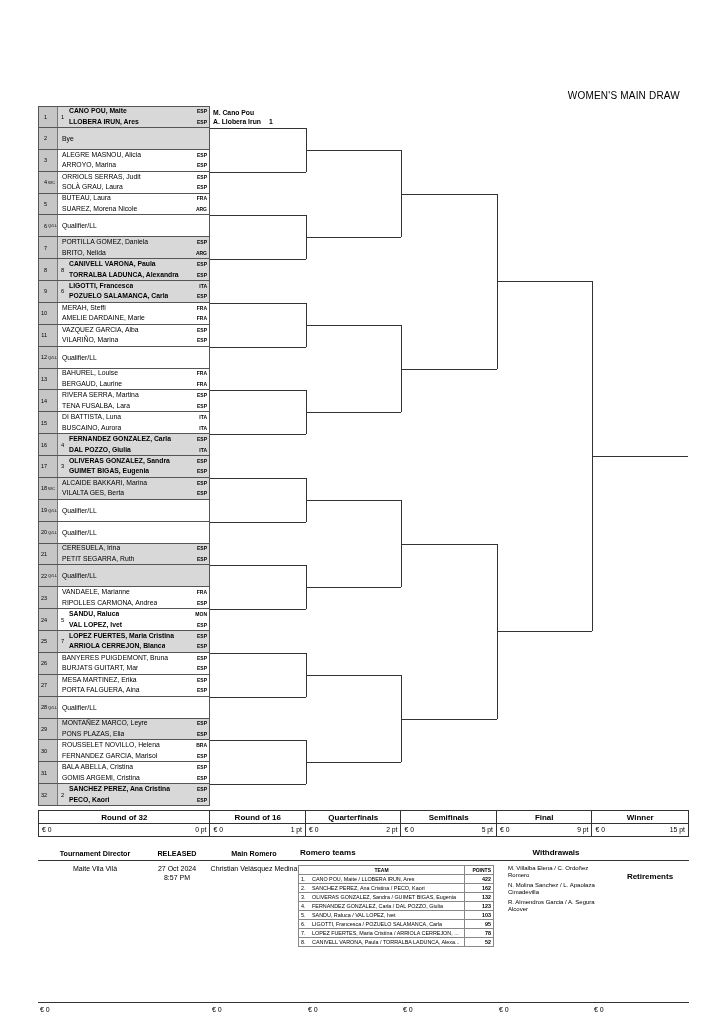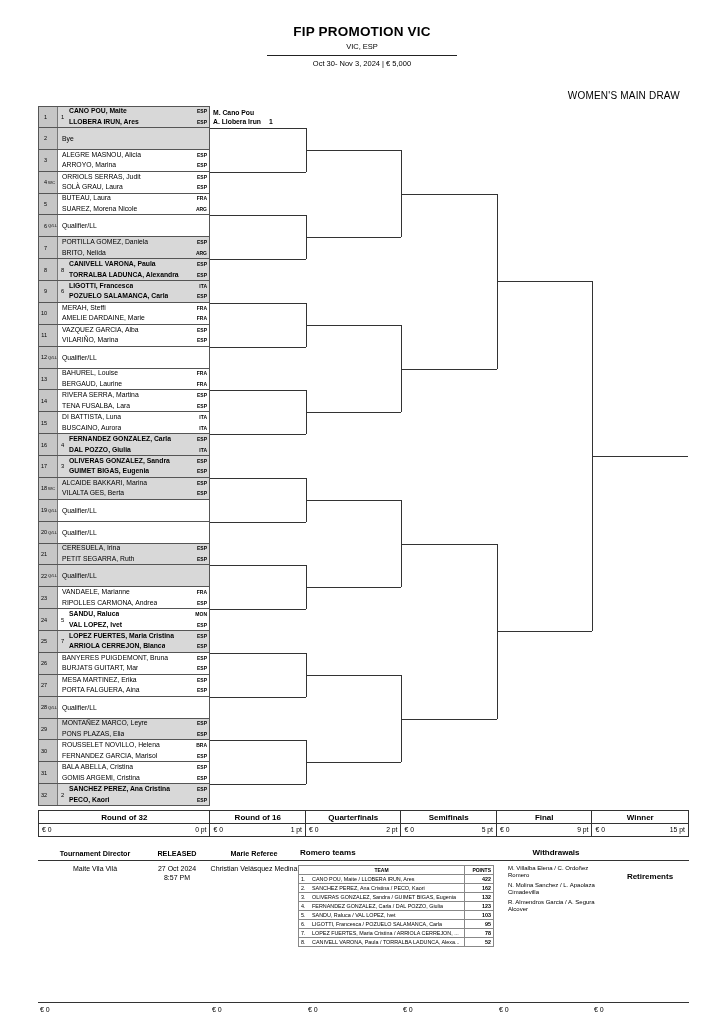"FIP PROMOTION VIC" div.title-block { html: <div> <div>FIP PROMOTION VIC</div> <div>VIC, ESP</div> <div></div> <div>Oct 30- Nov 3, 2024 | € 5,000</div> </div> -> none }
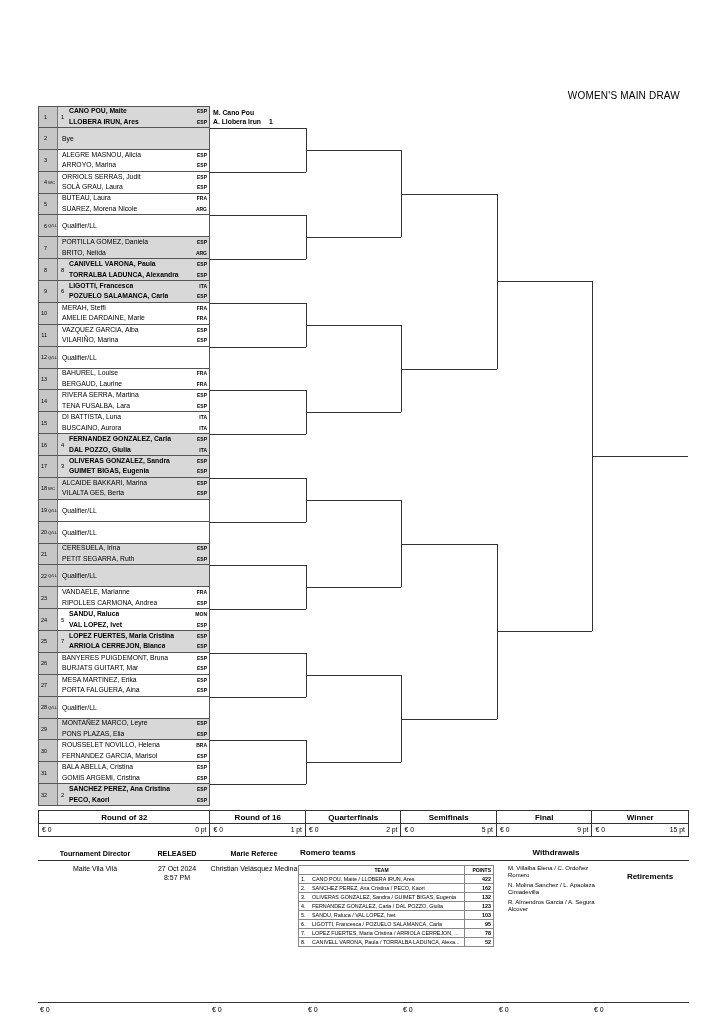"Marie Referee" div.fhead { text: Marie Referee -> Main Romero }
